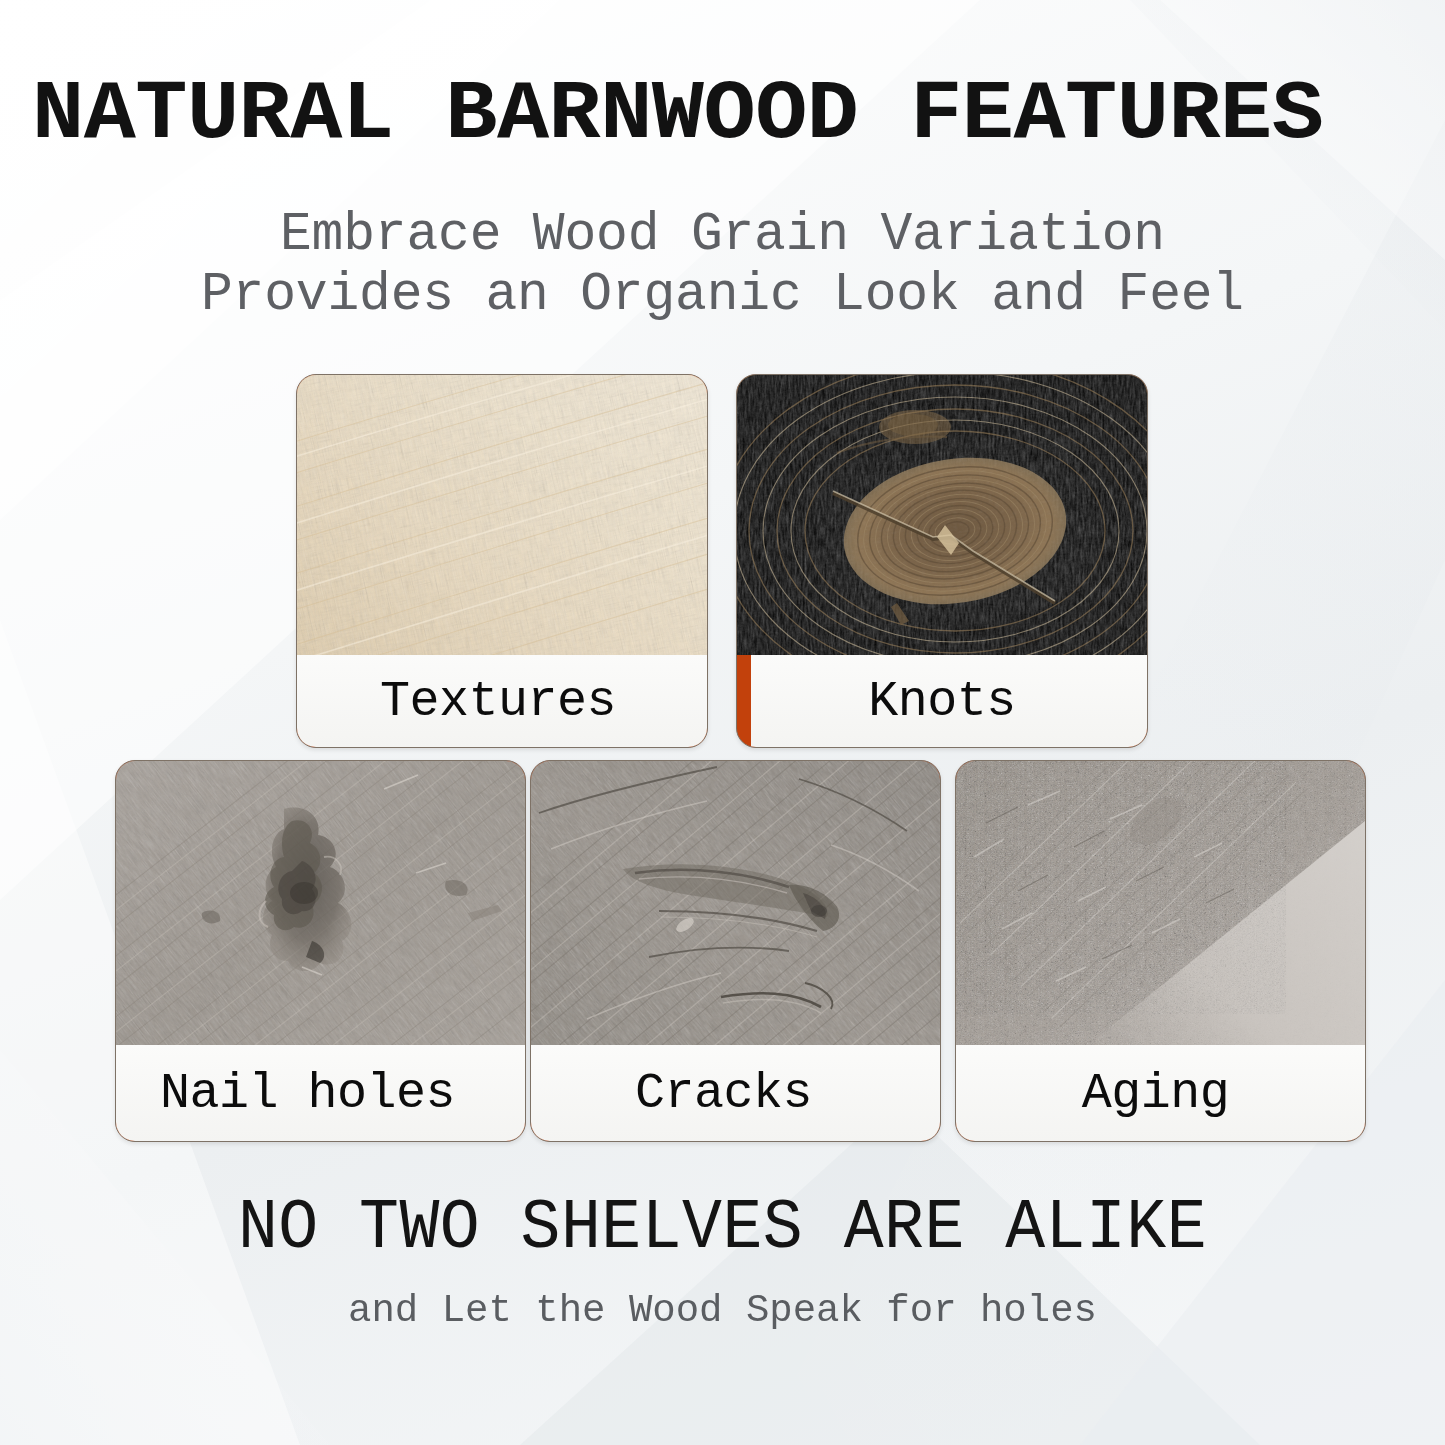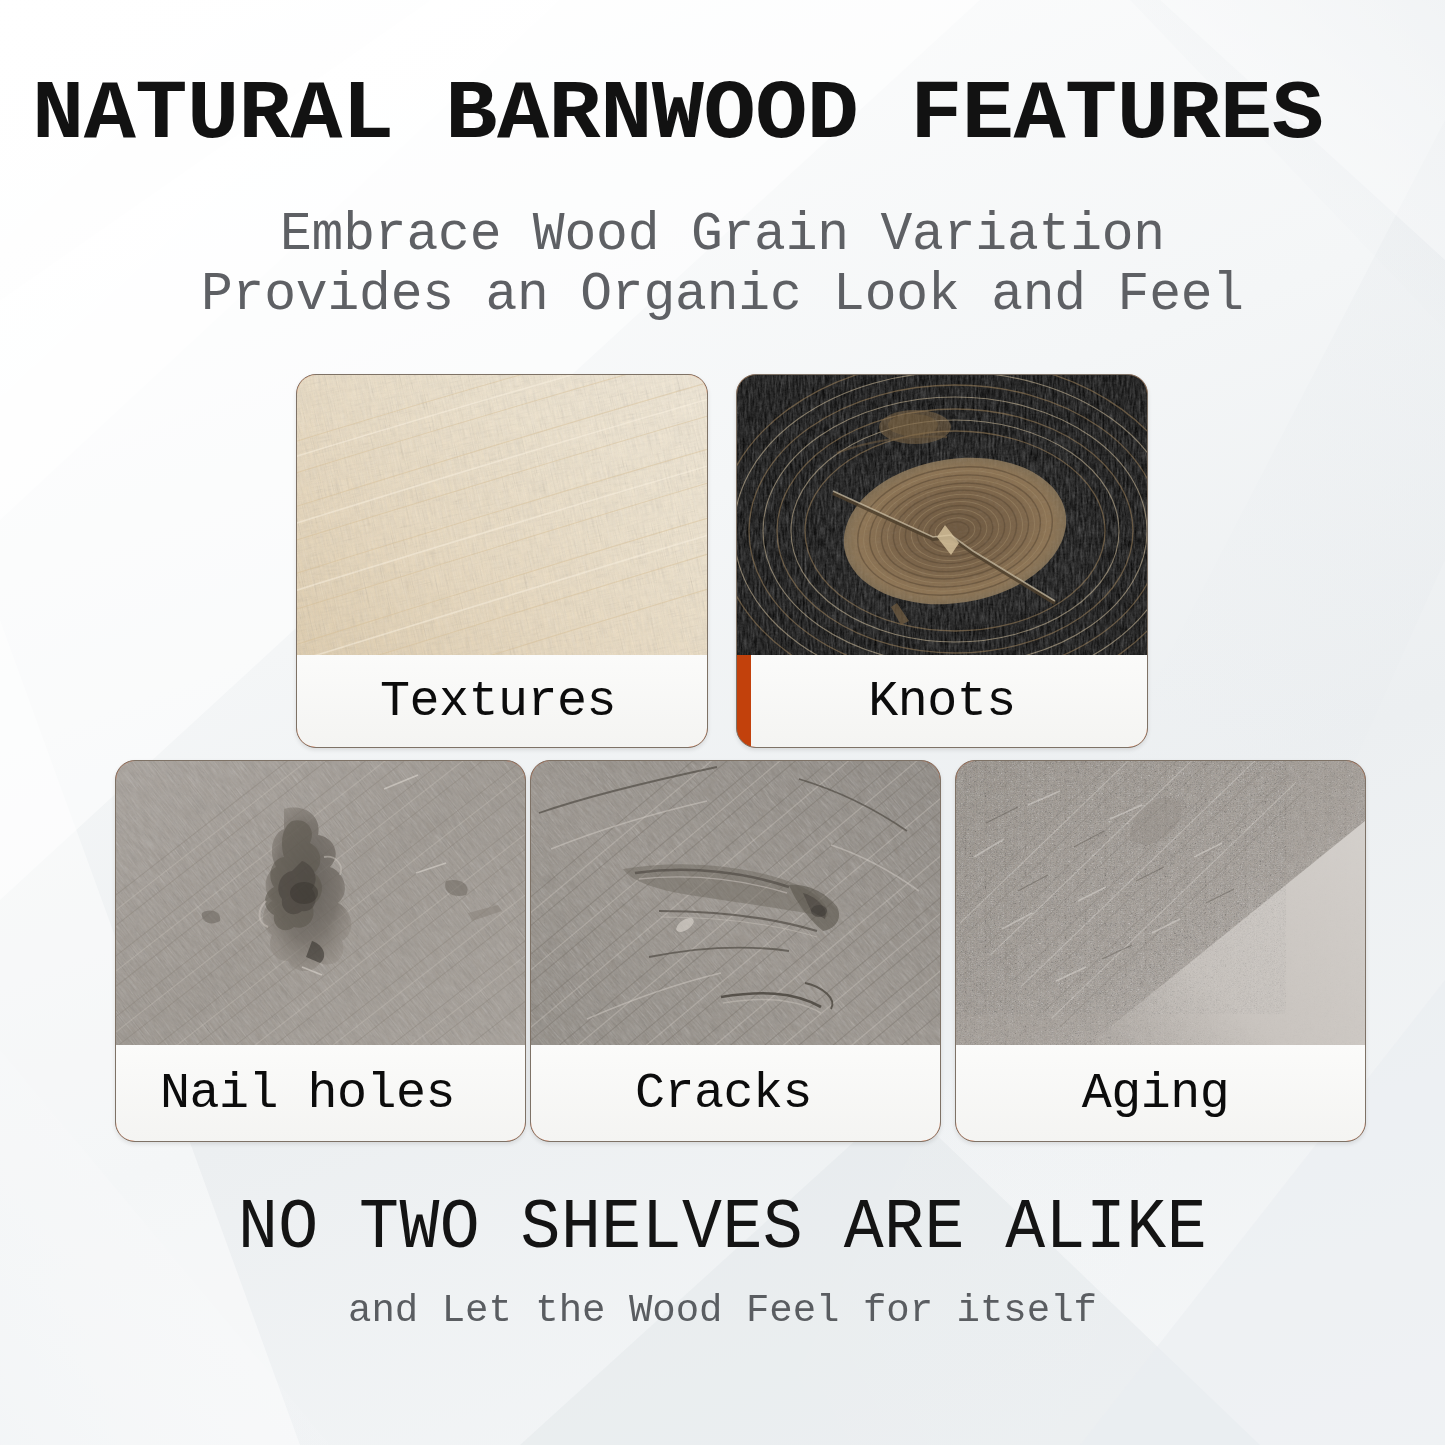"and Let the Wood Feel" span { text: Feel for itself -> Speak for holes }
